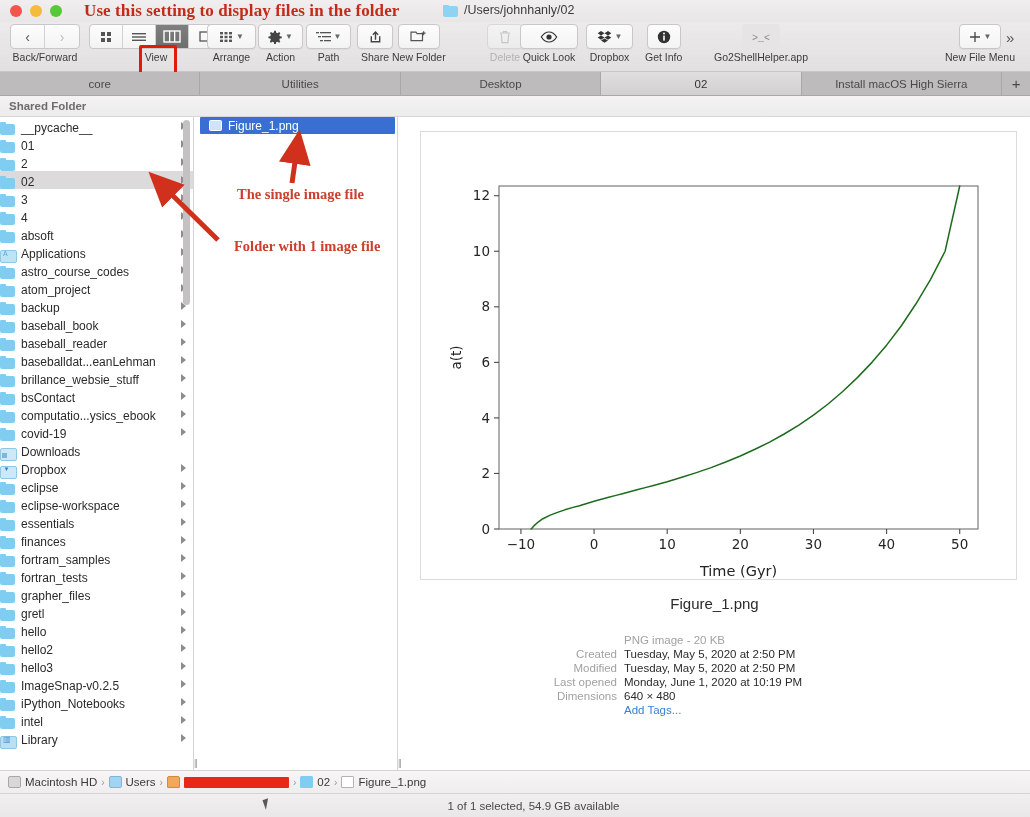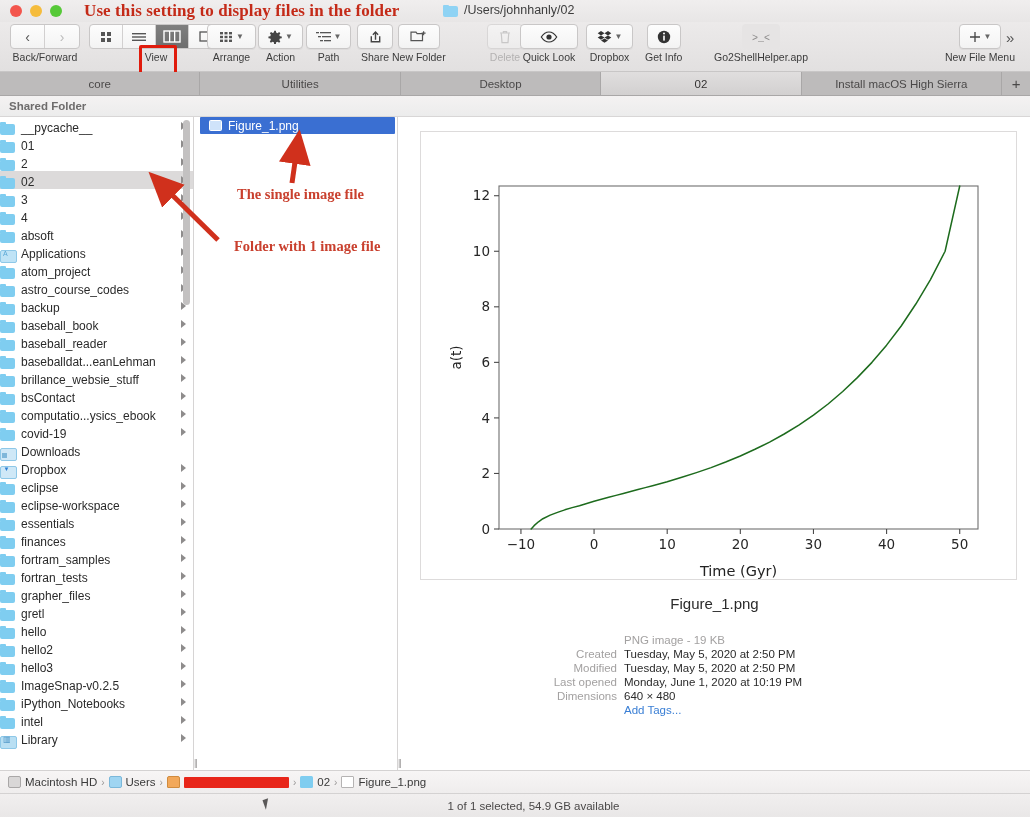"atom_project" div.row { order: before "astro_course_codes" -> after "astro_course_codes" }
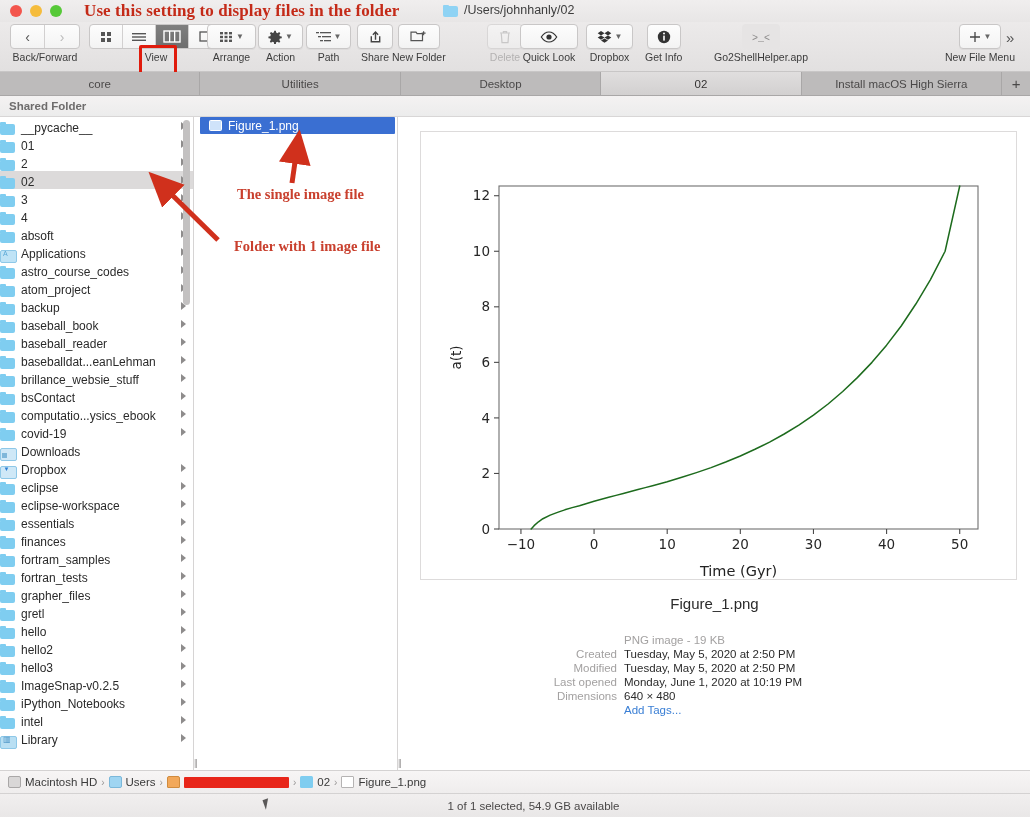"PNG image - 19 KB" div.mval { text: 19 -> 20 }
